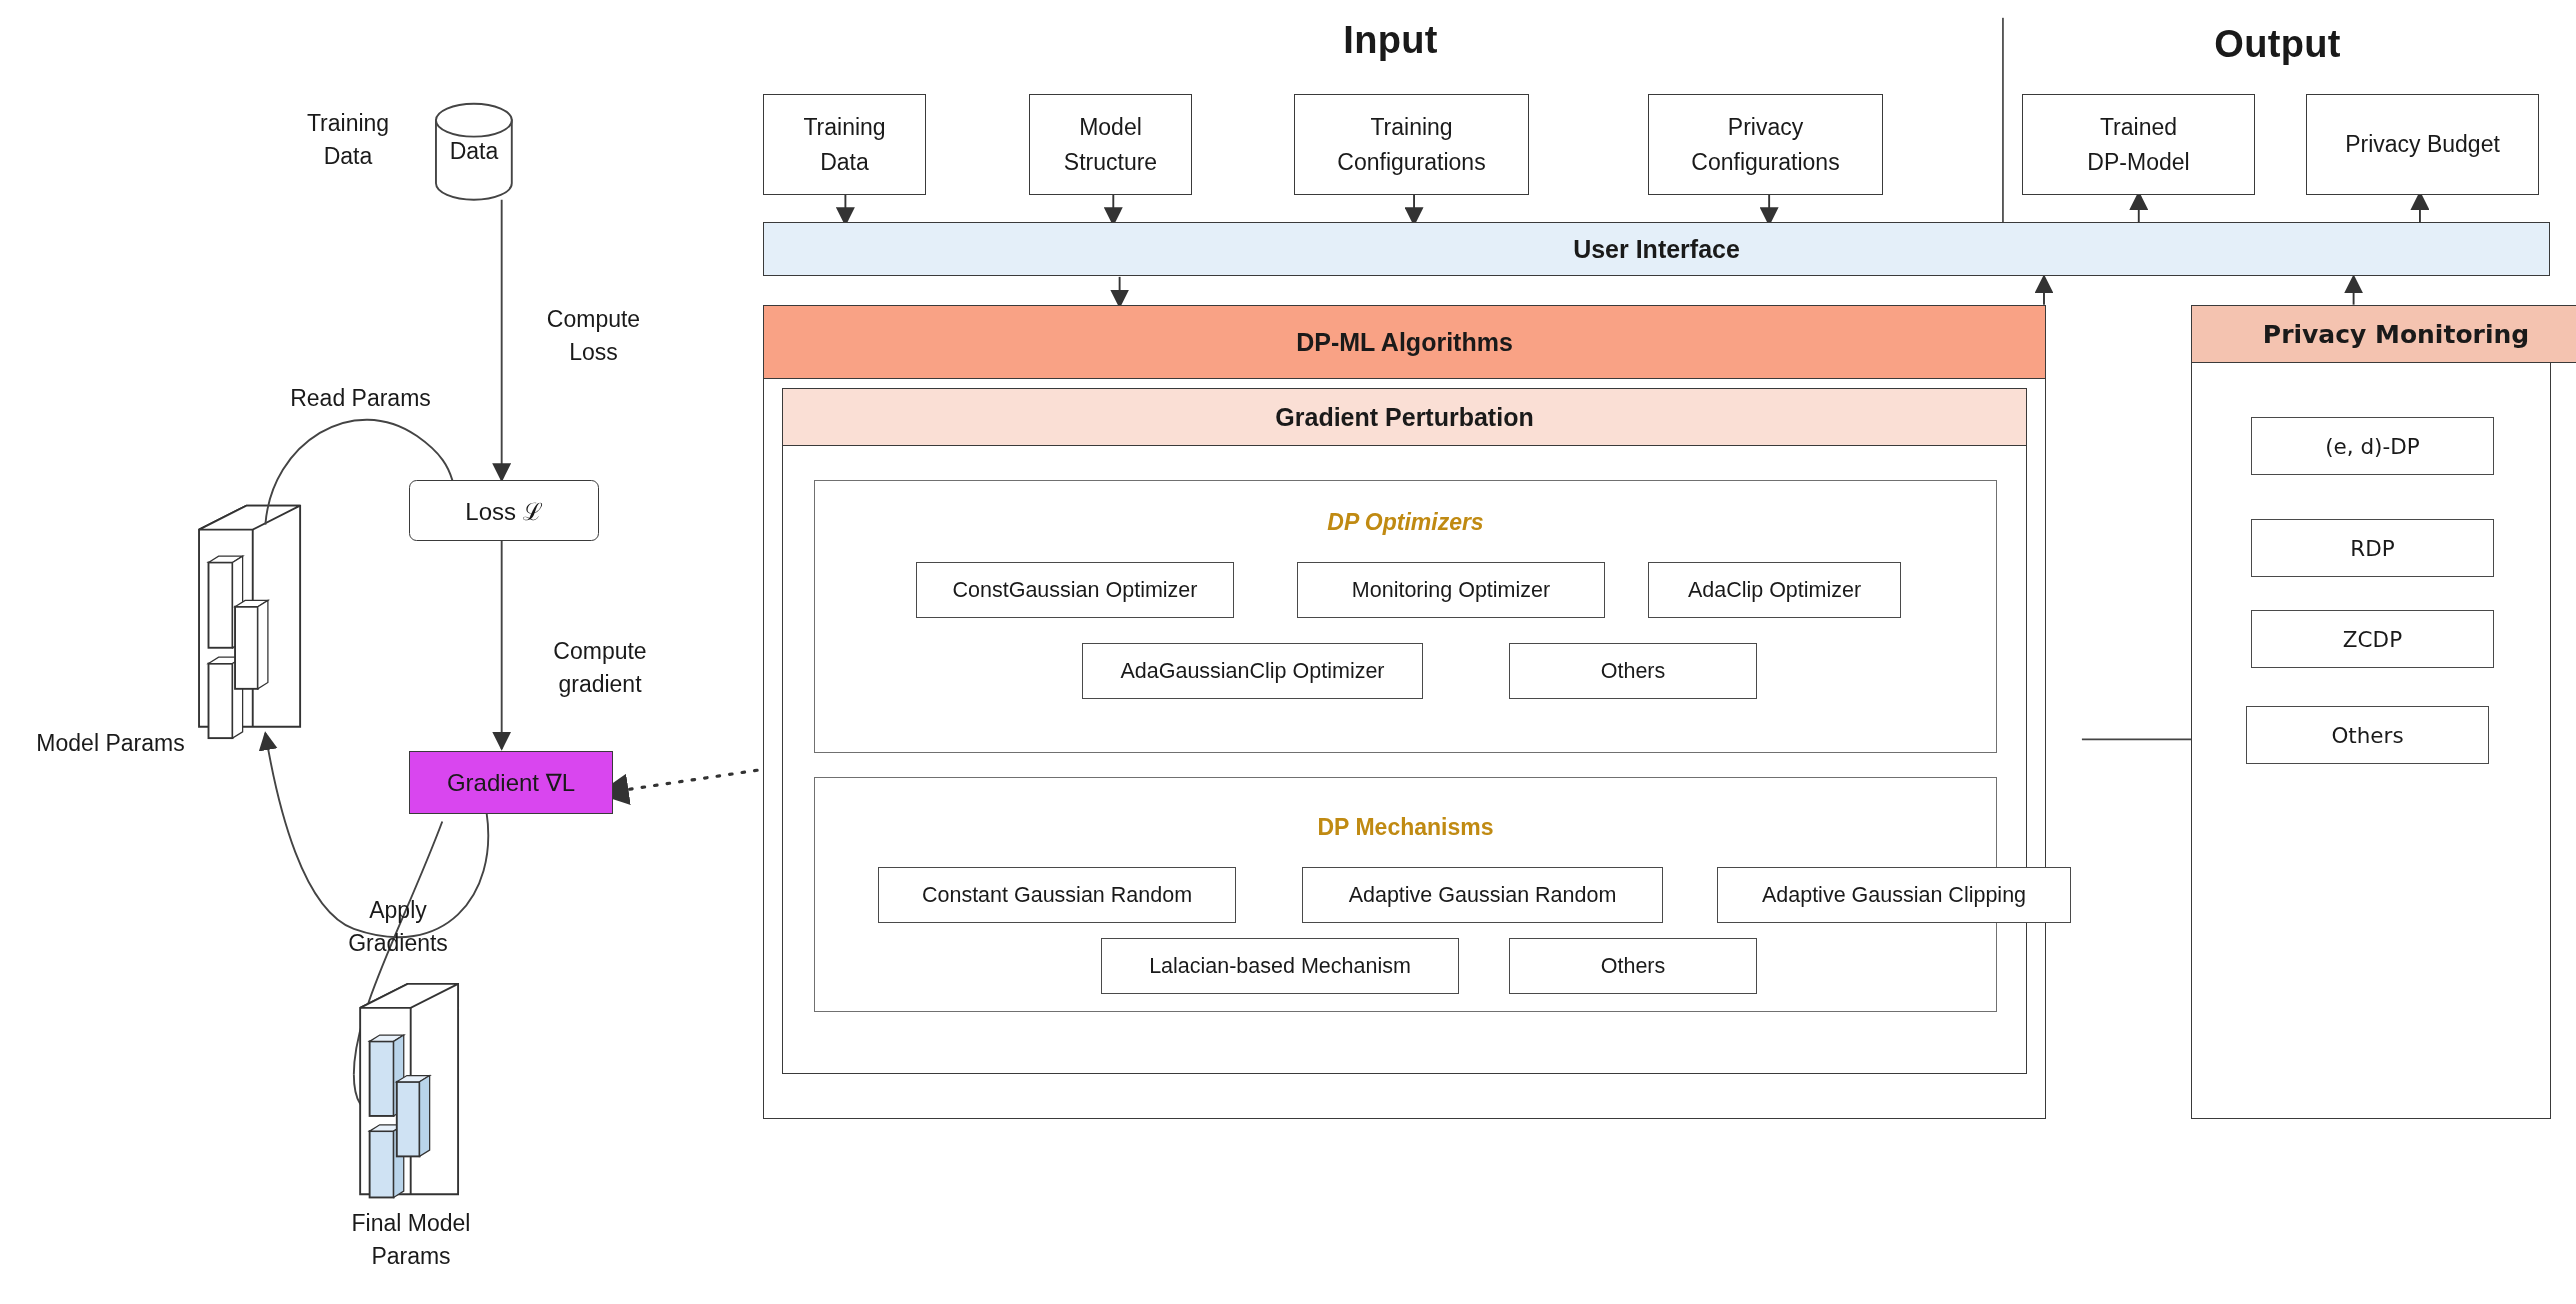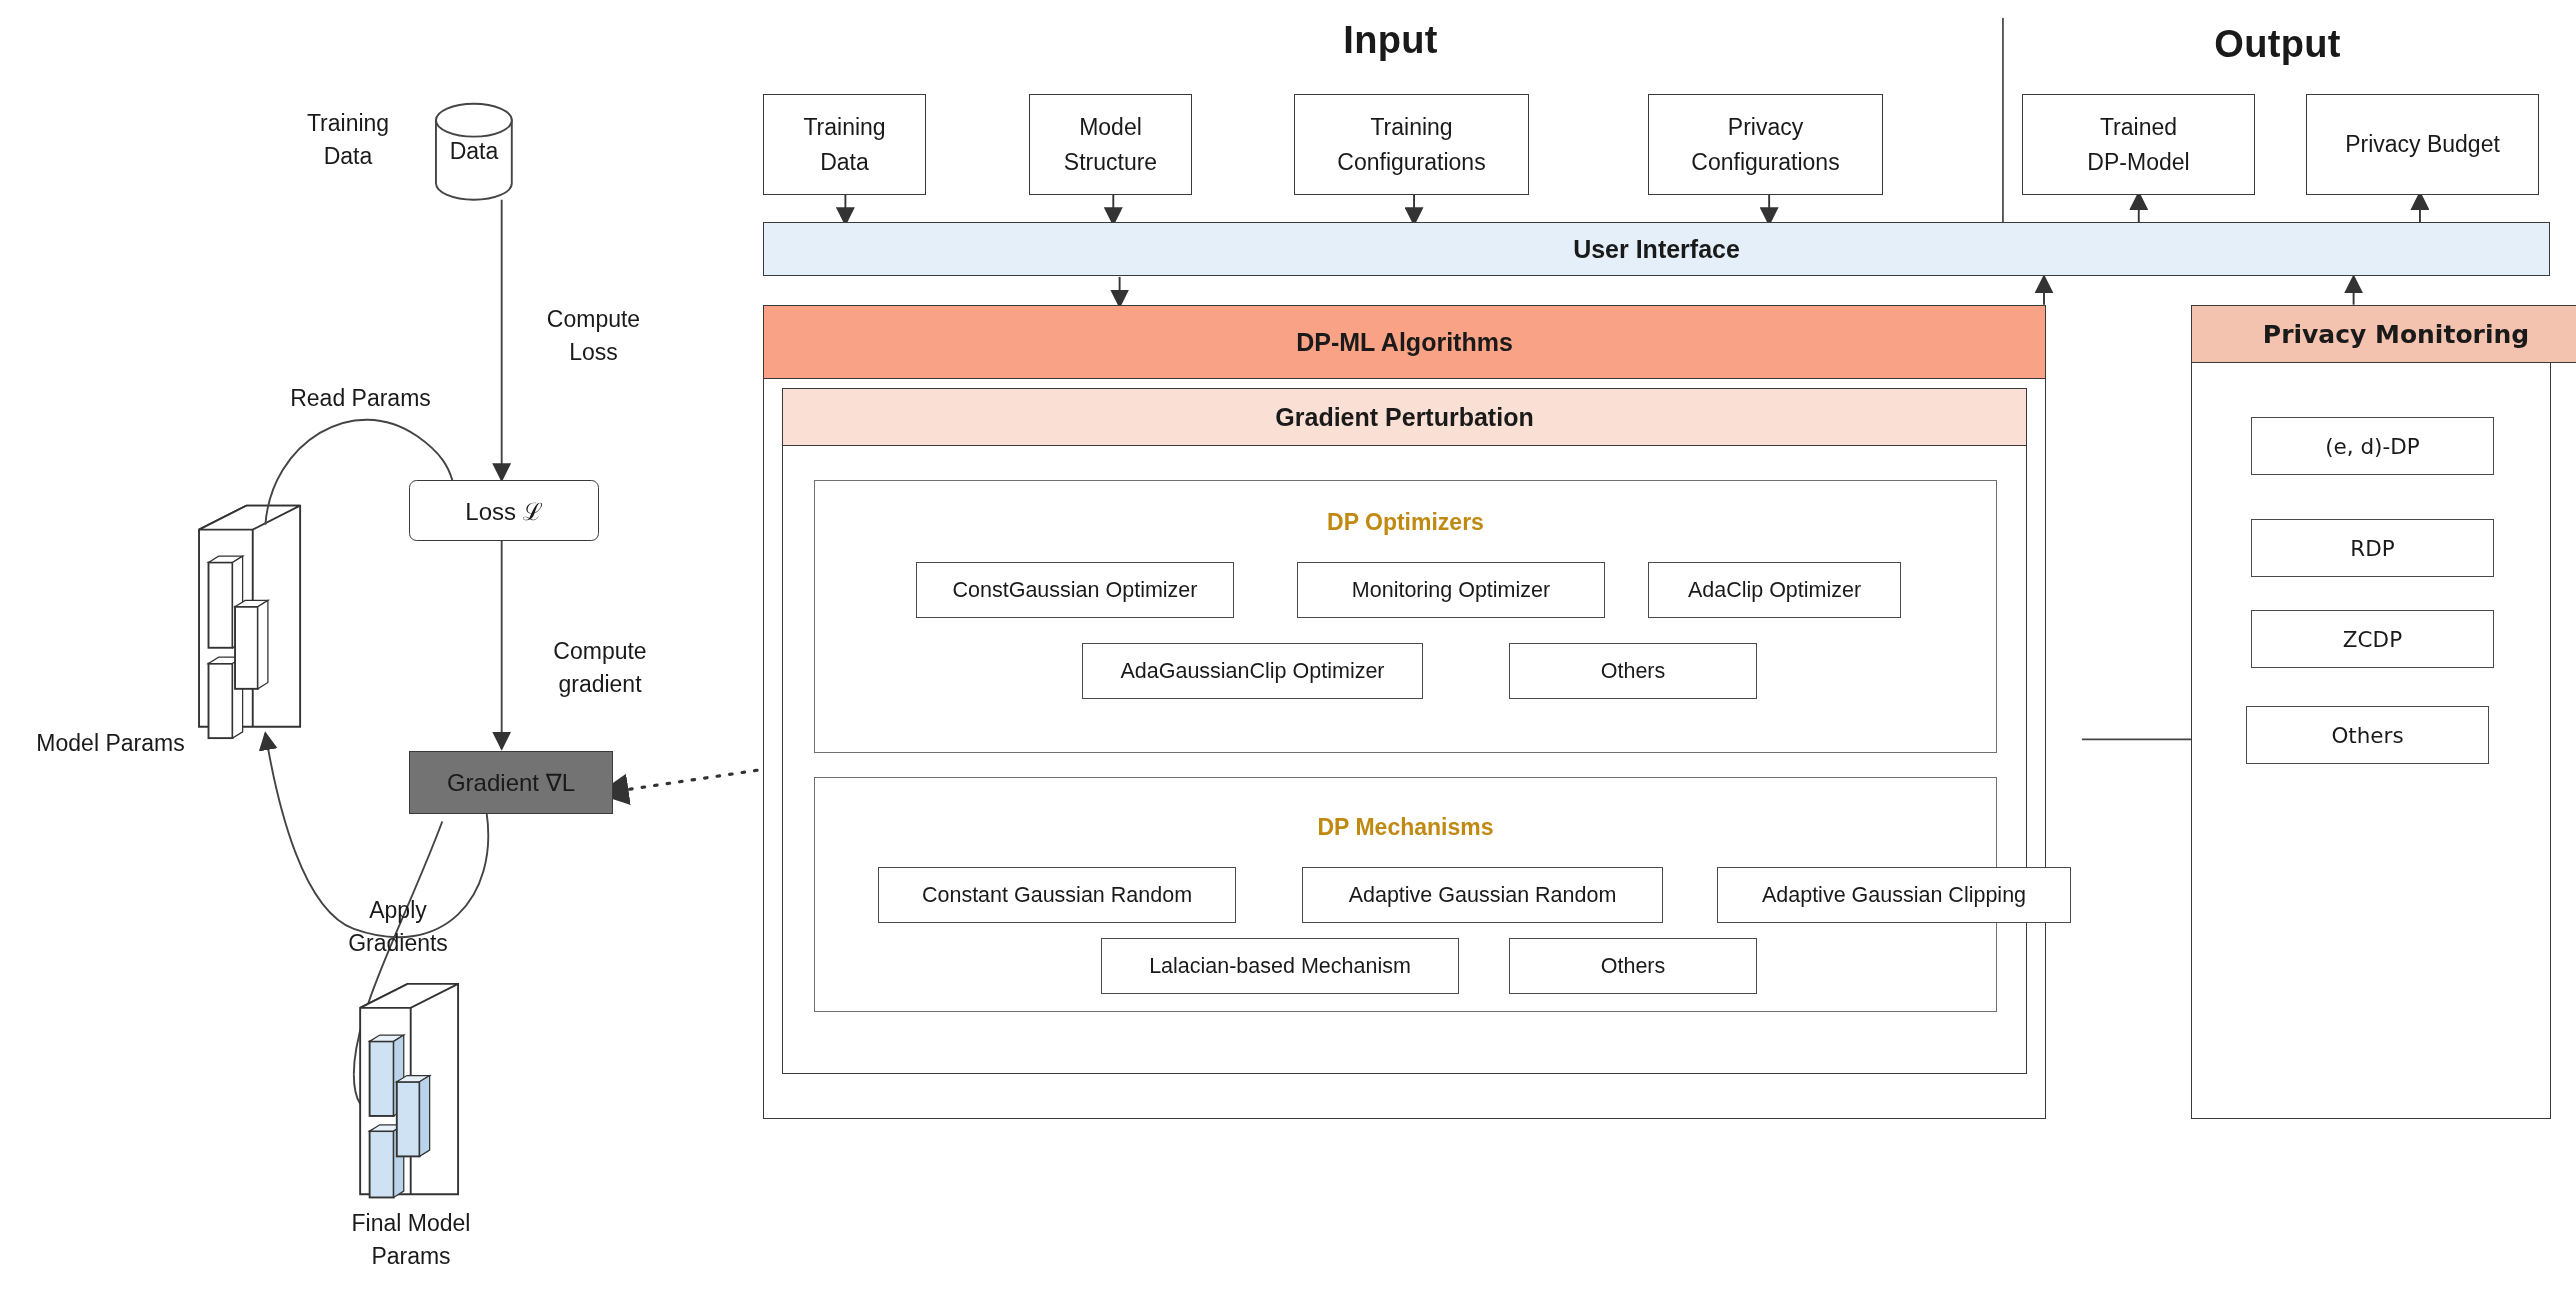"DP Optimizers" div.abs { font-style: none -> italic }
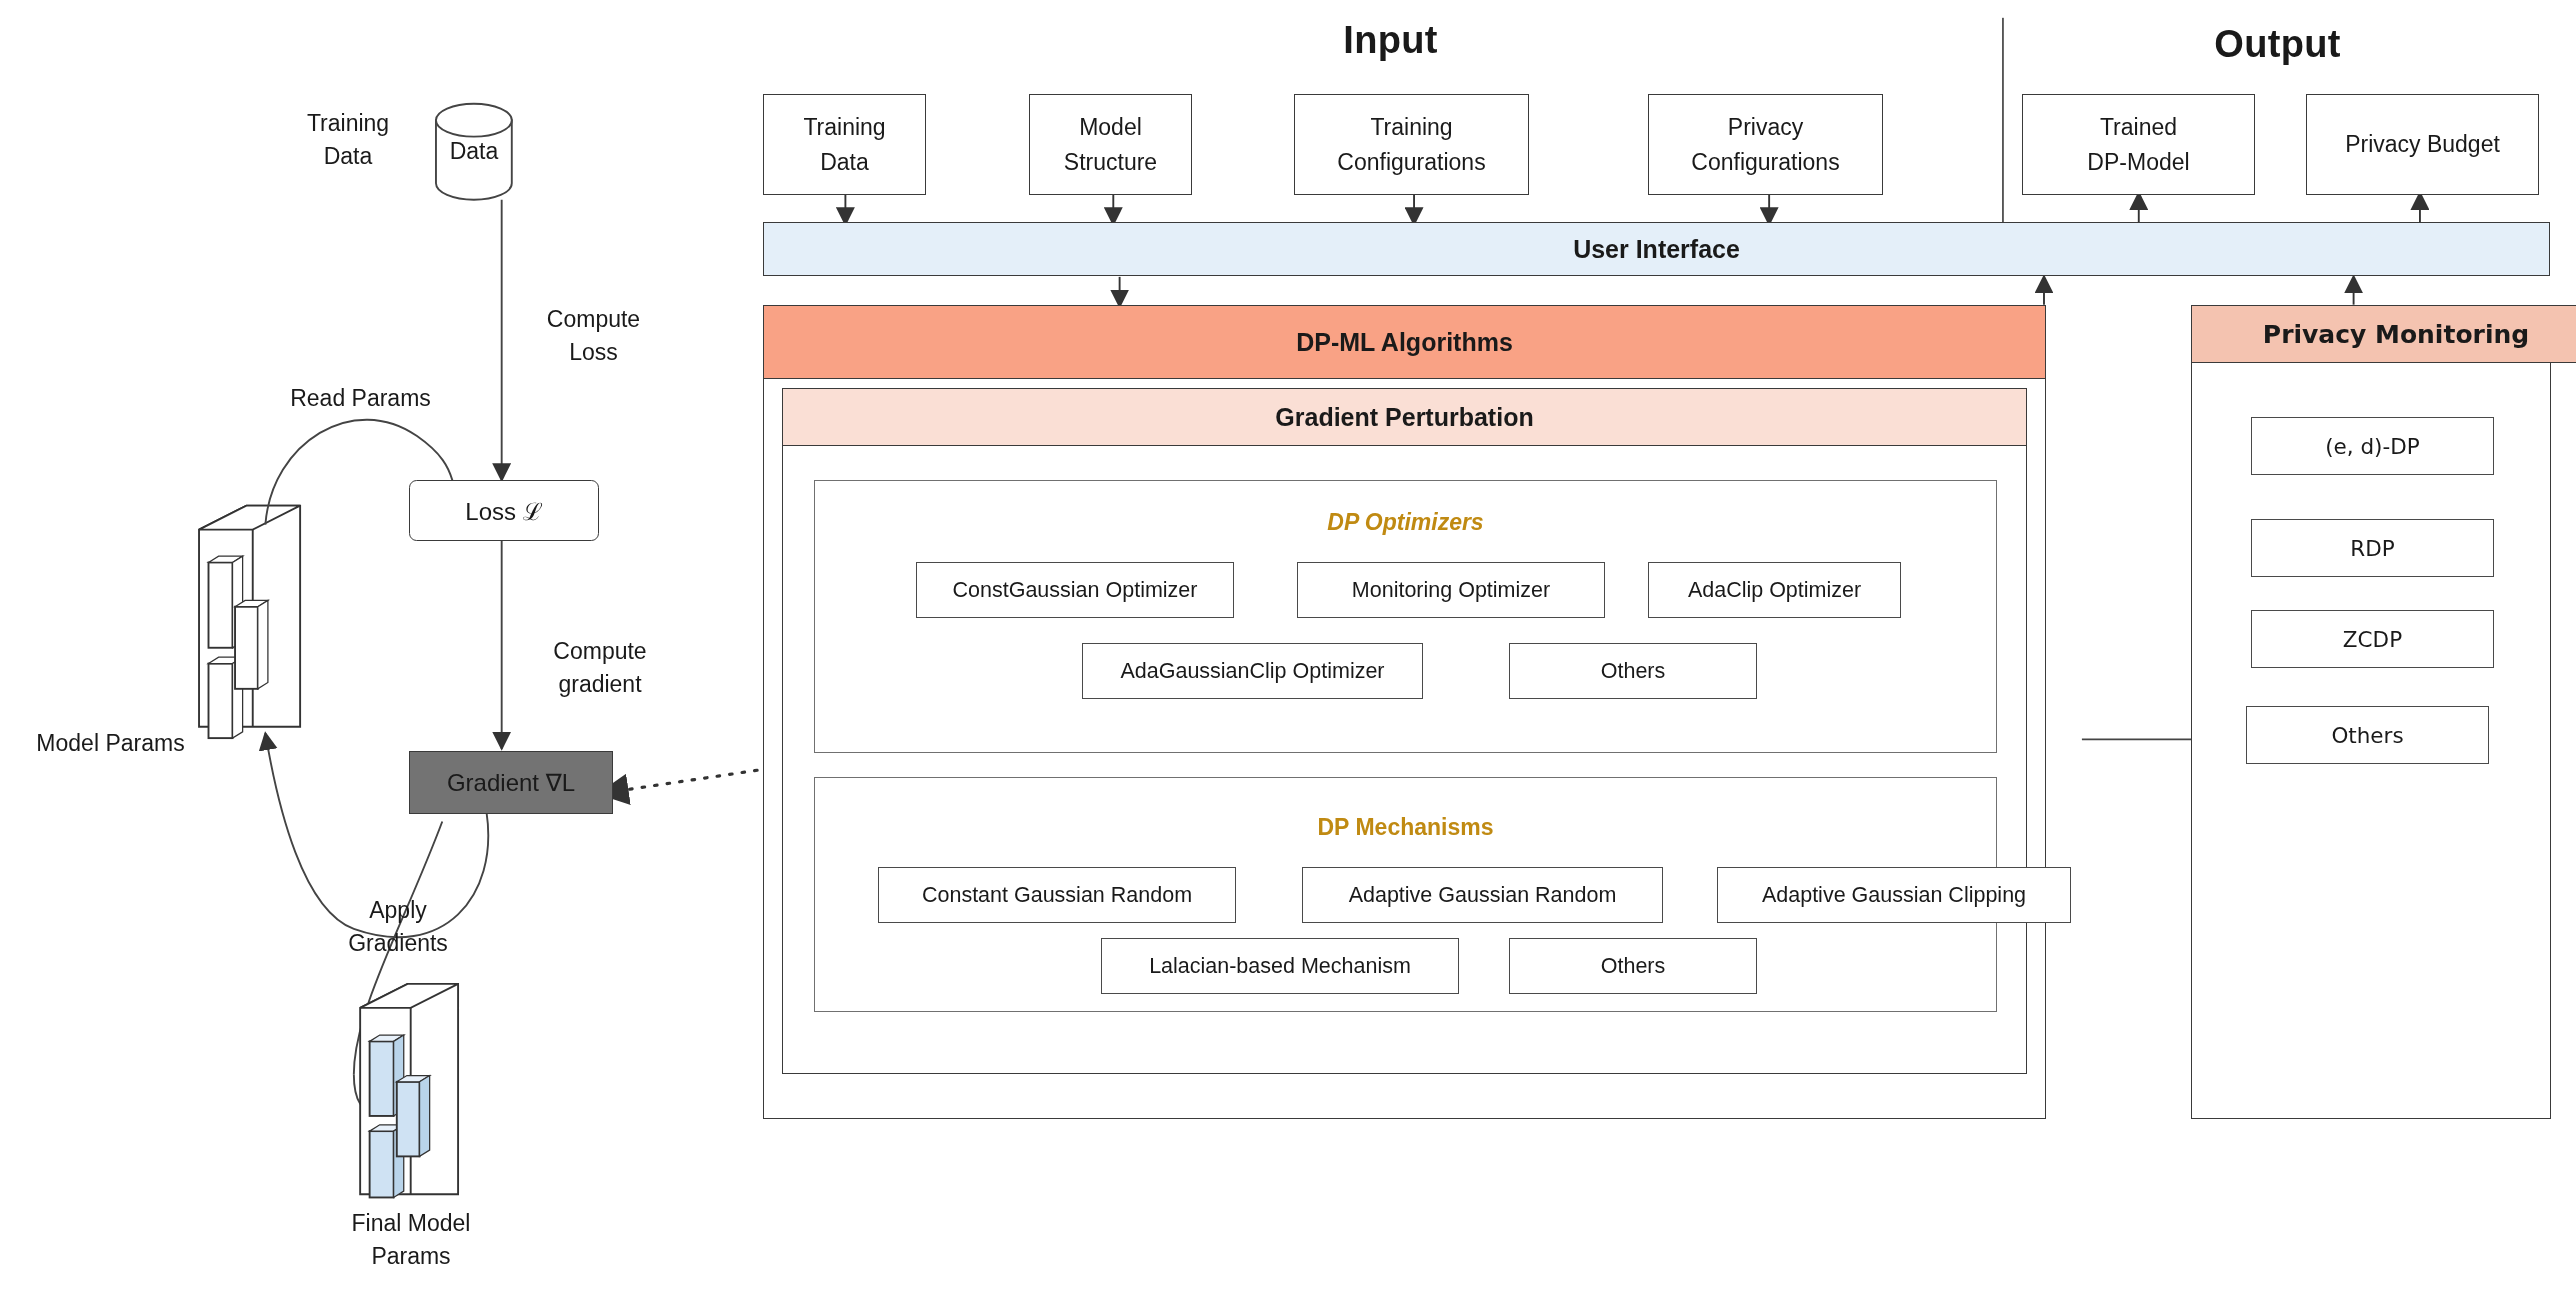"Gradient ∇L" div.abs { background: #737373 -> #d946ef }
